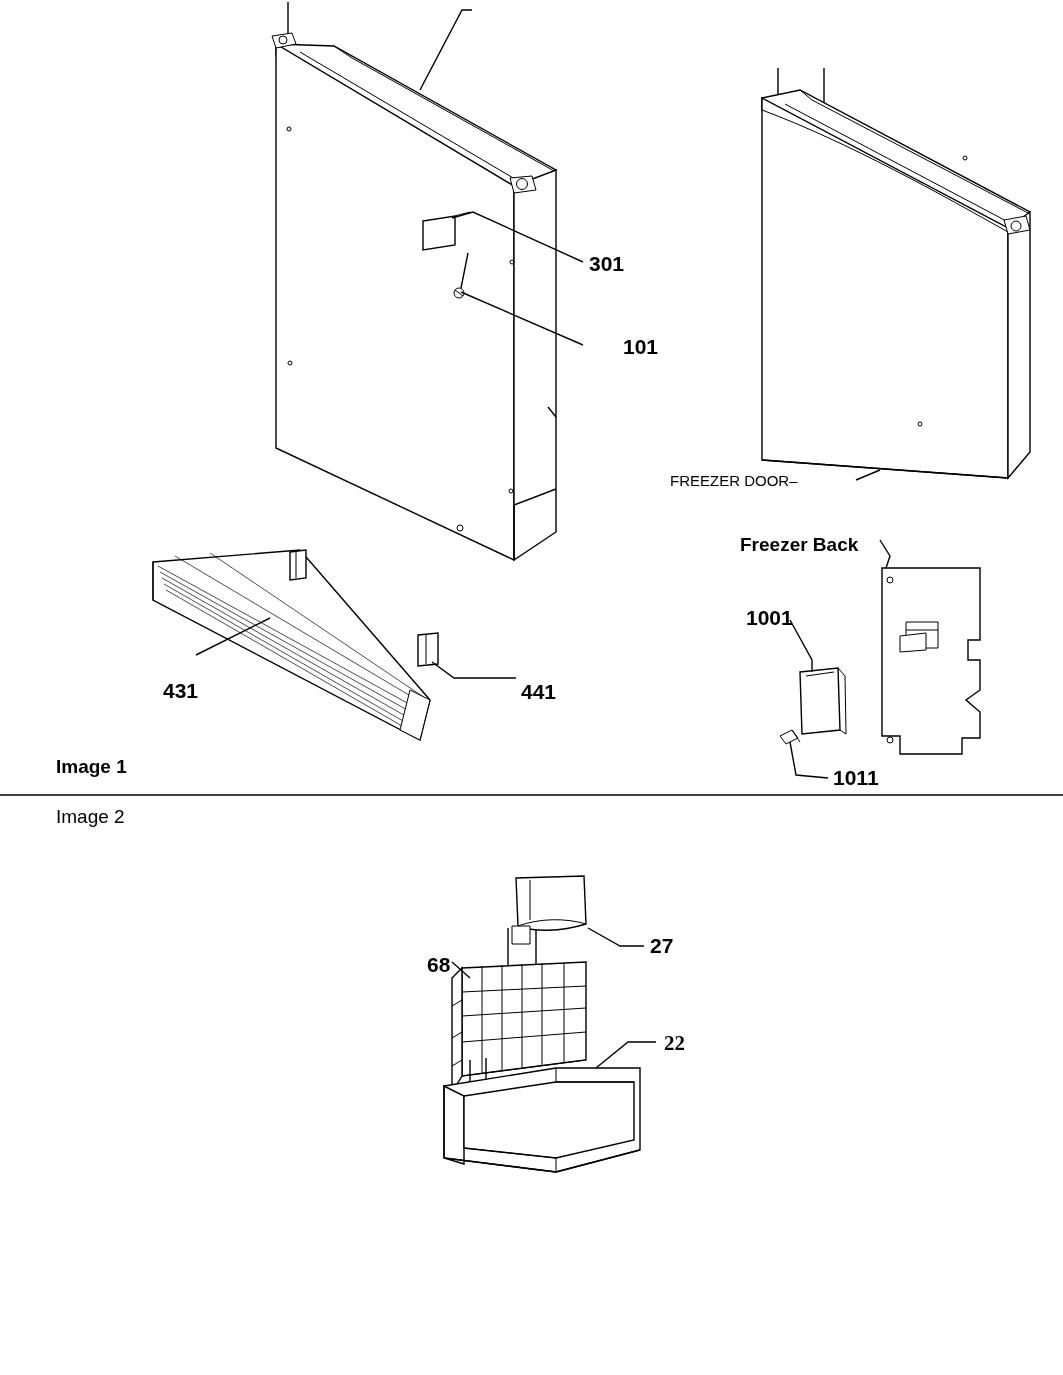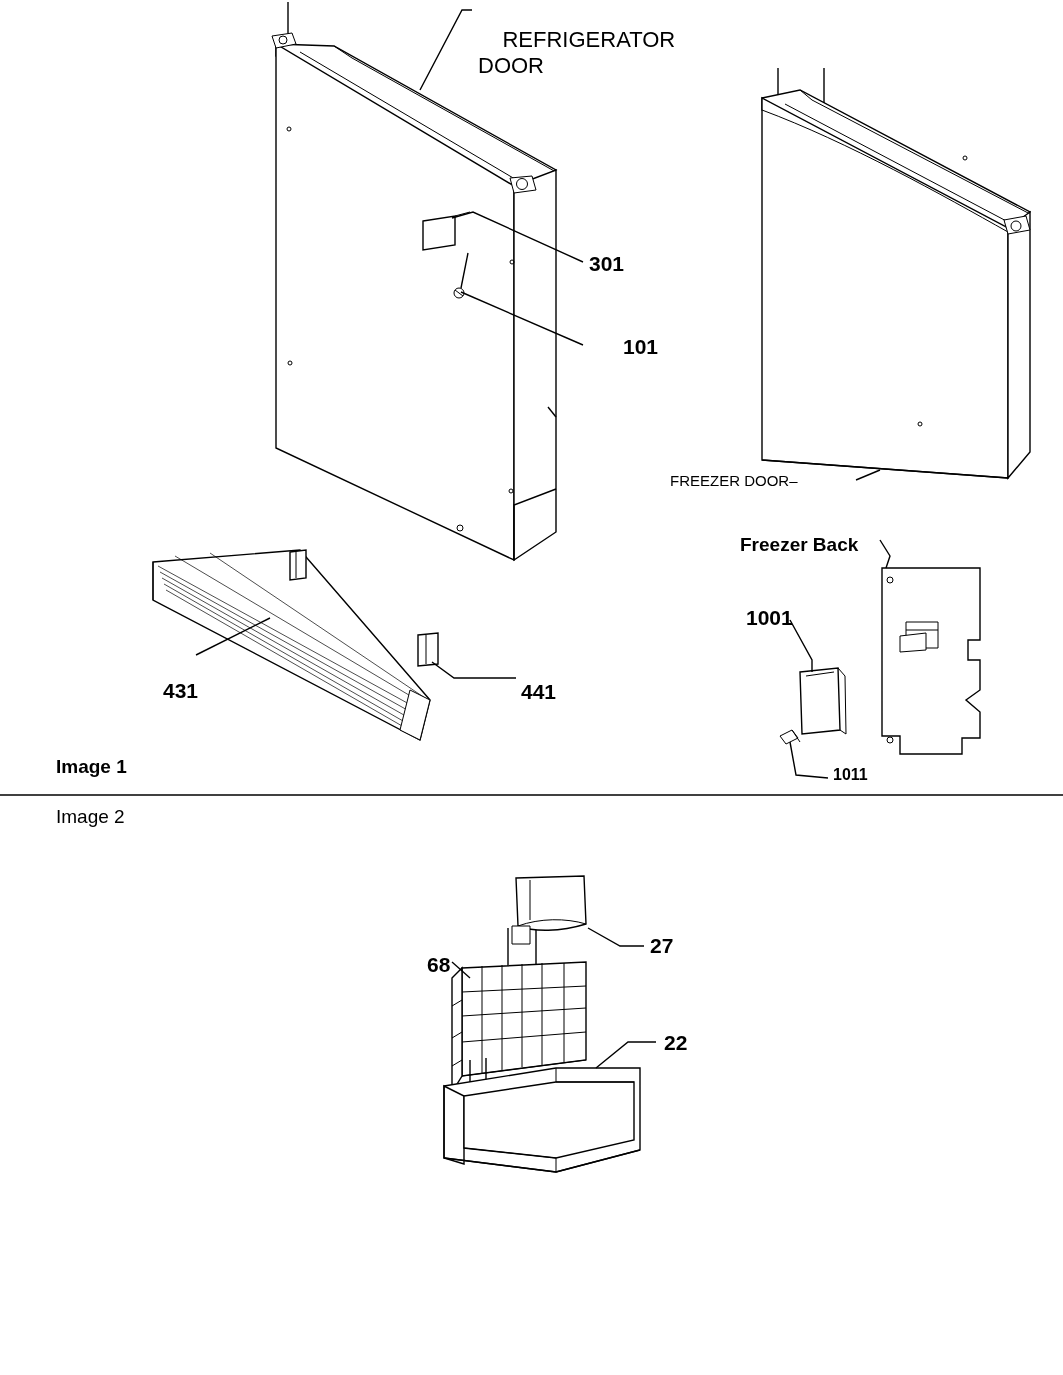"REFRIGERATOR" div.lbl { html: <div> <span>REFRIGERATOR DOOR</span> </div> -> none }
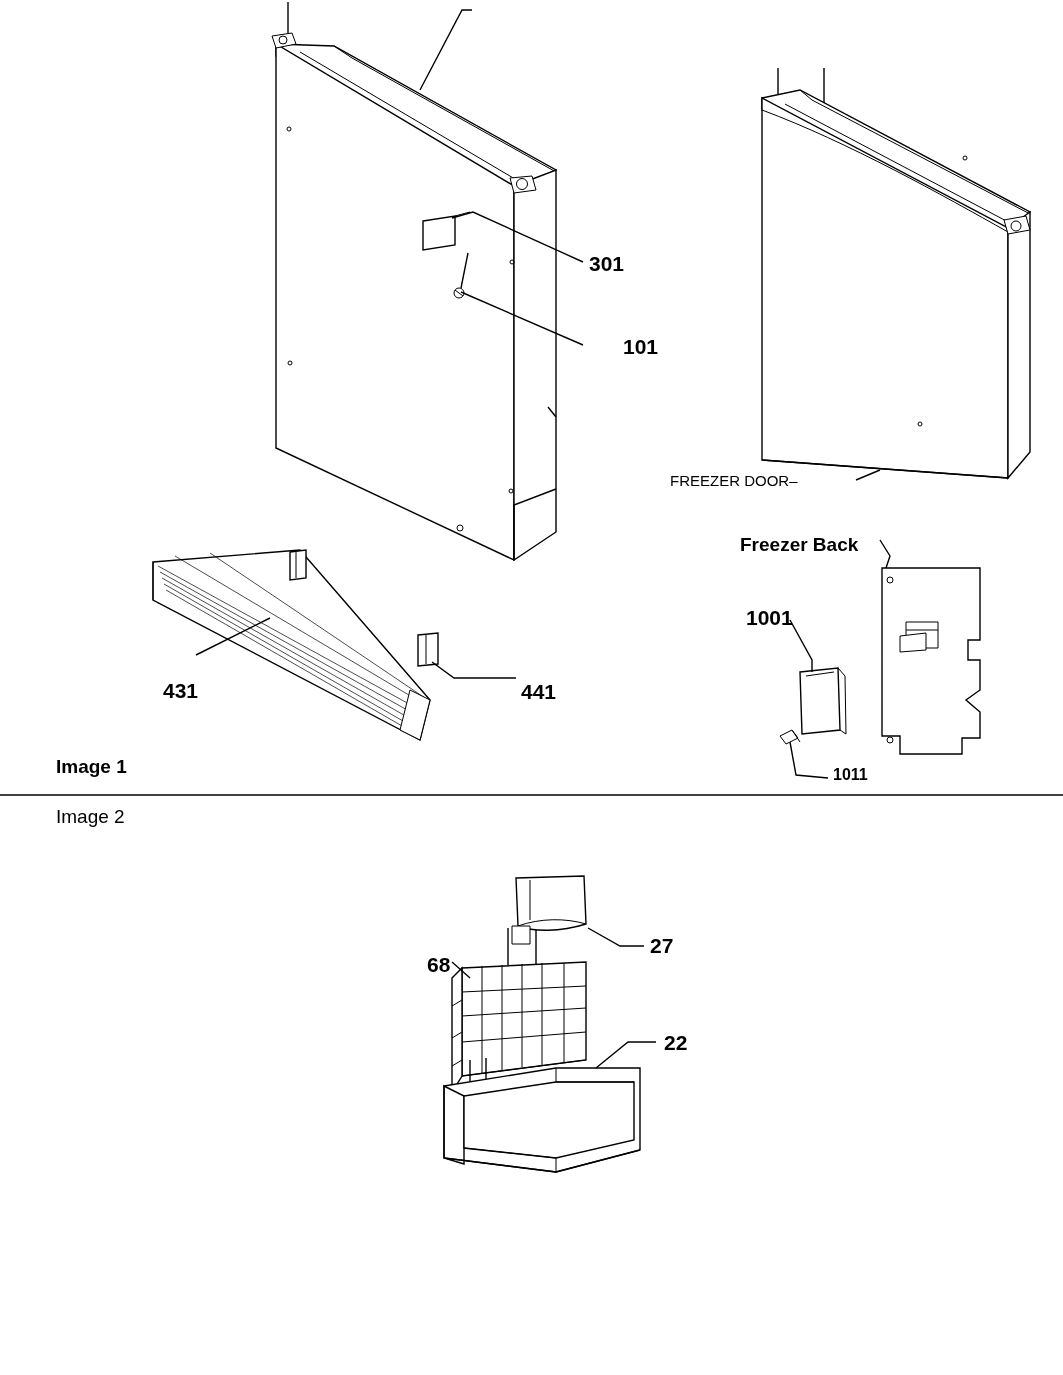"1011" div.lbl { font-size: 16px -> 21px }
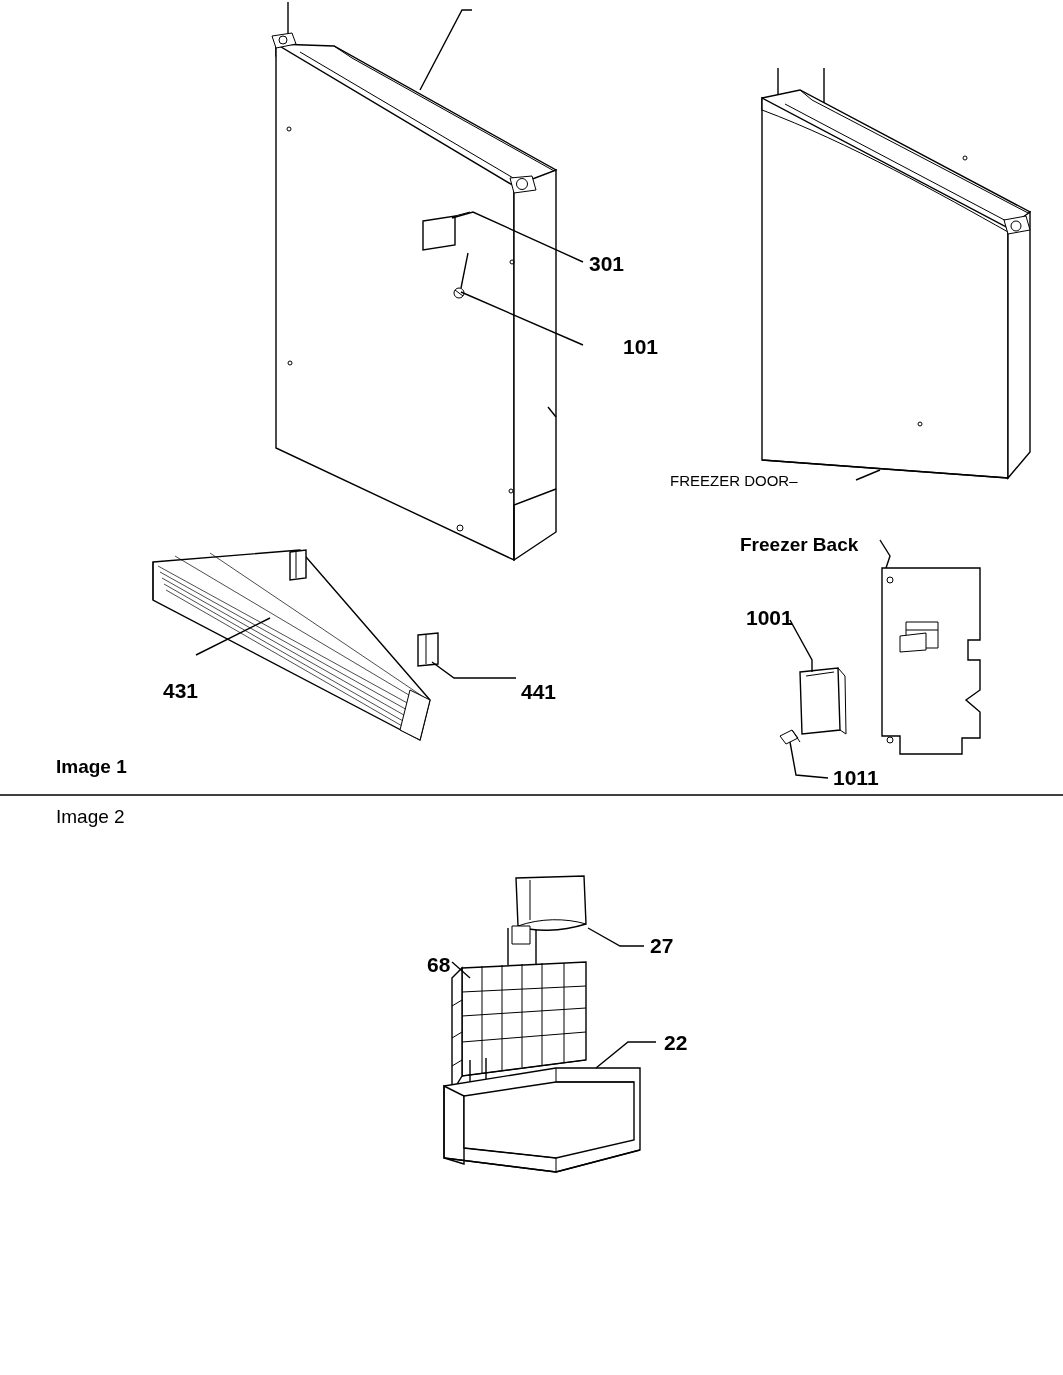"22" div.lbl { font-family: none -> Liberation Serif, serif }
